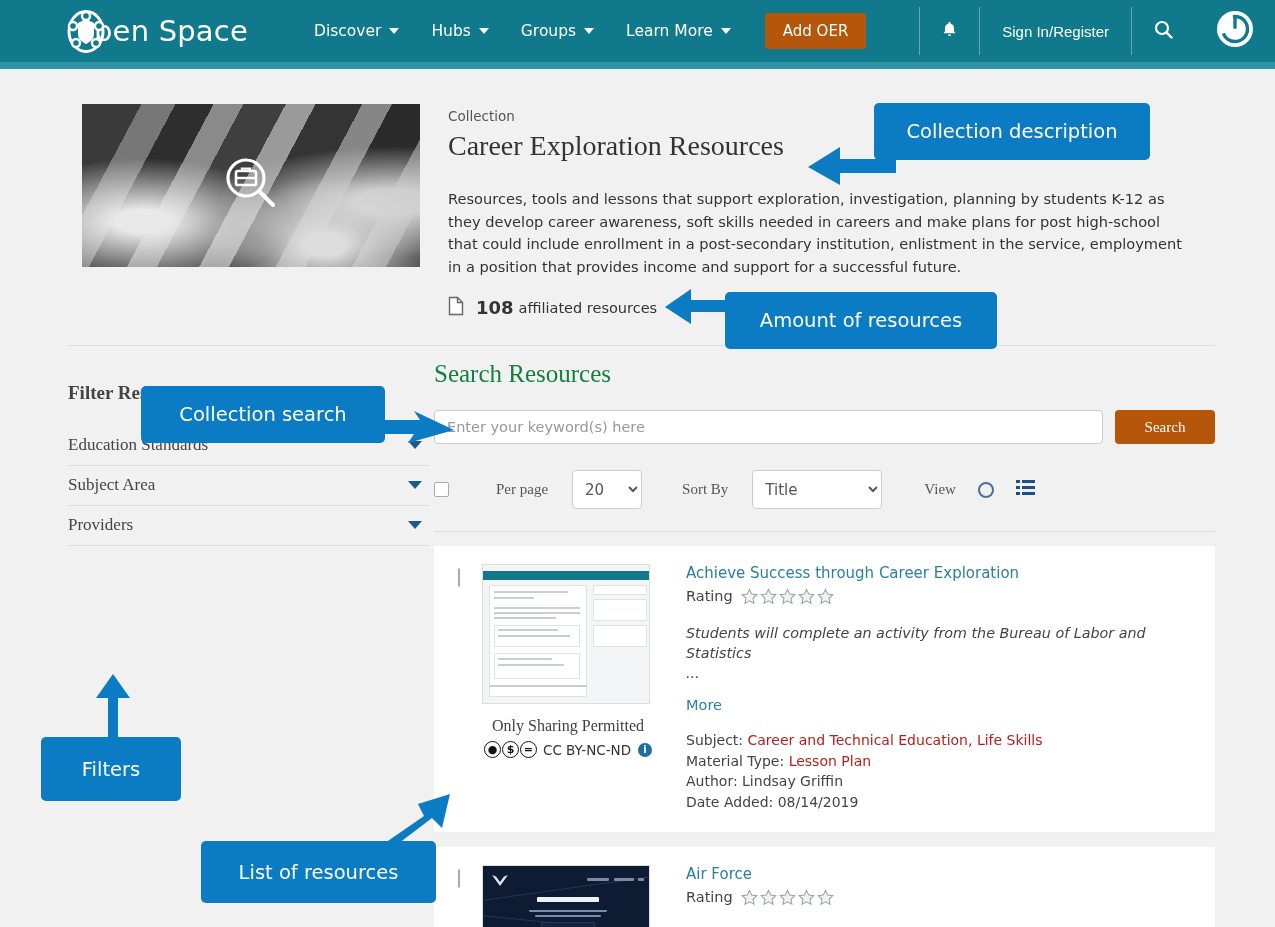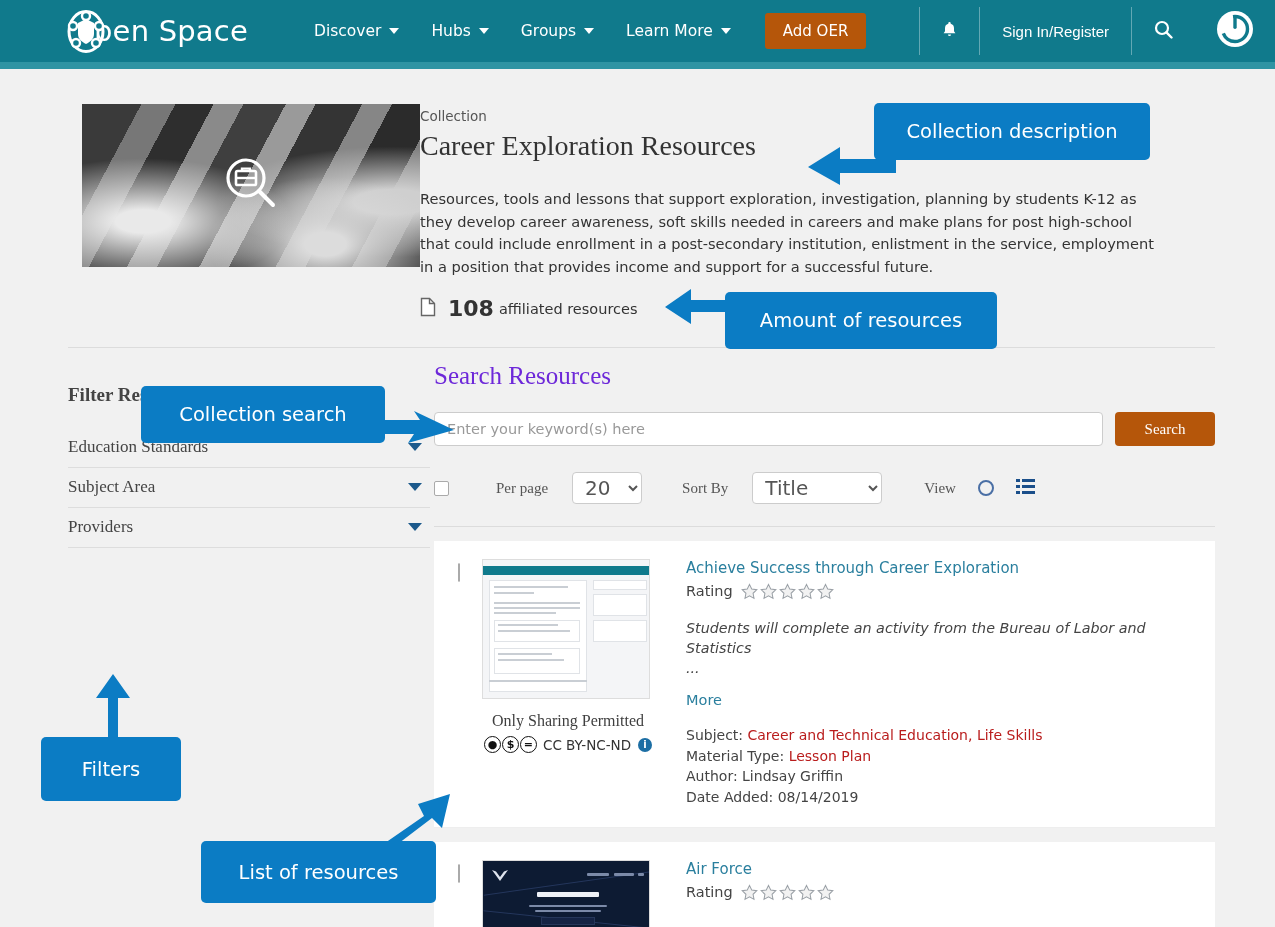"Collection" .coll-meta { padding-left: none -> 28px }
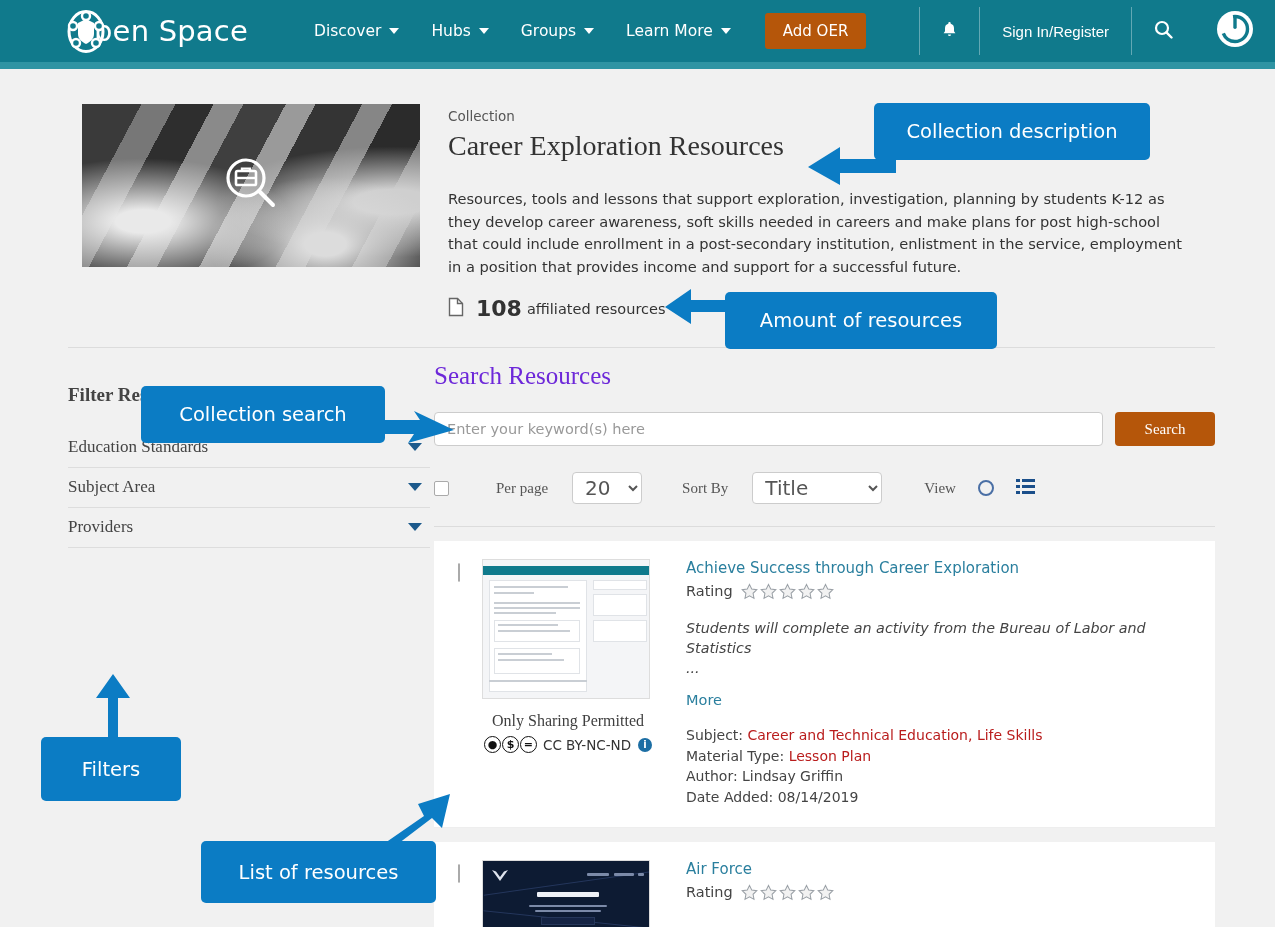"108" .coll-count b { font-size: 22px -> 18px }
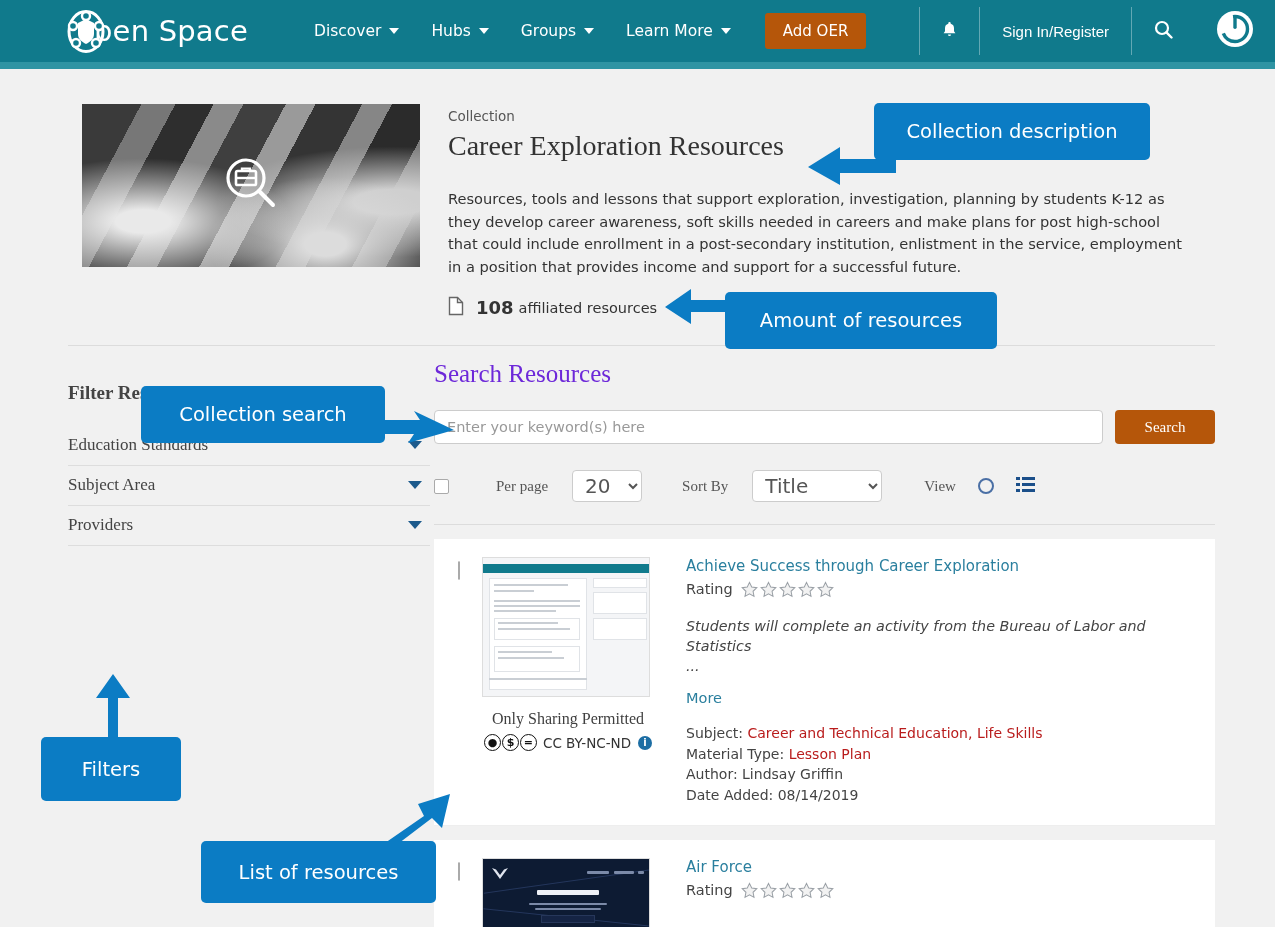"Search Resources" .sr-title { color: #6d28d9 -> #15803d }
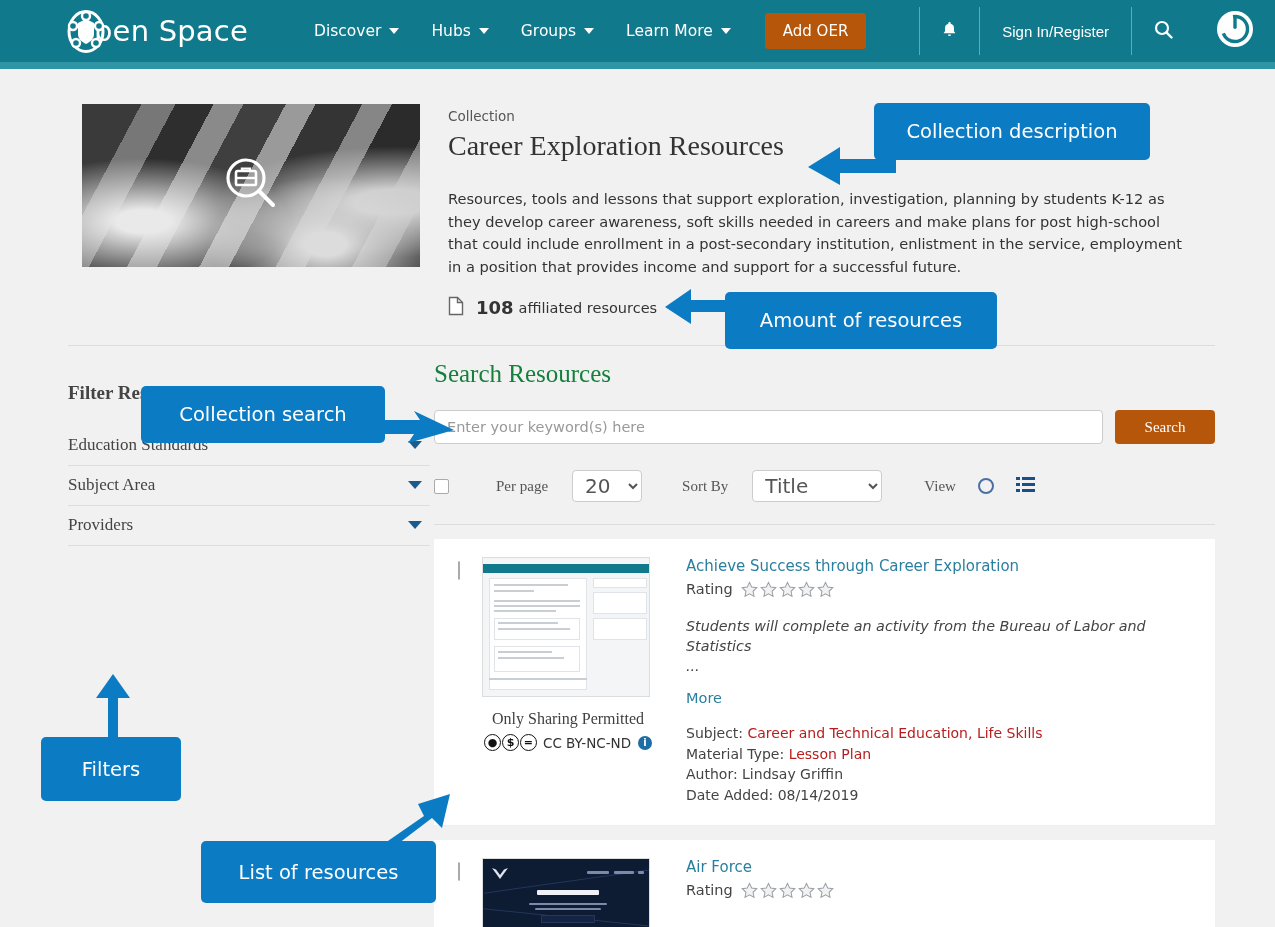"20" .tb-select { font-size: 20px -> 15px; height: 32px -> 39px }
